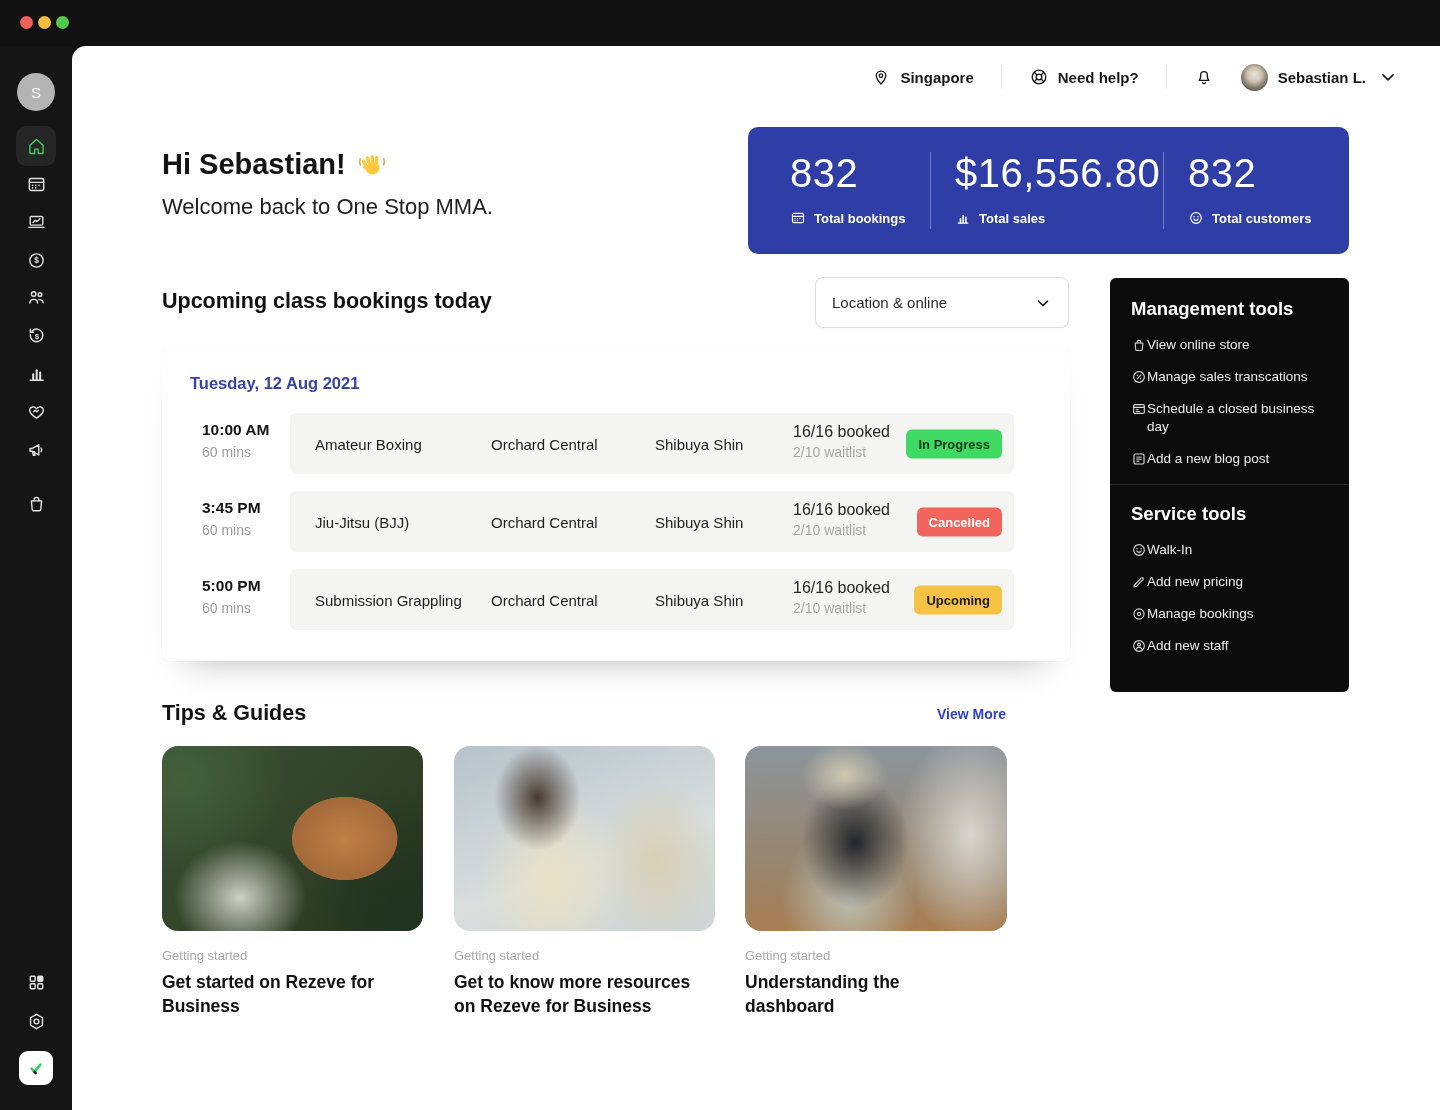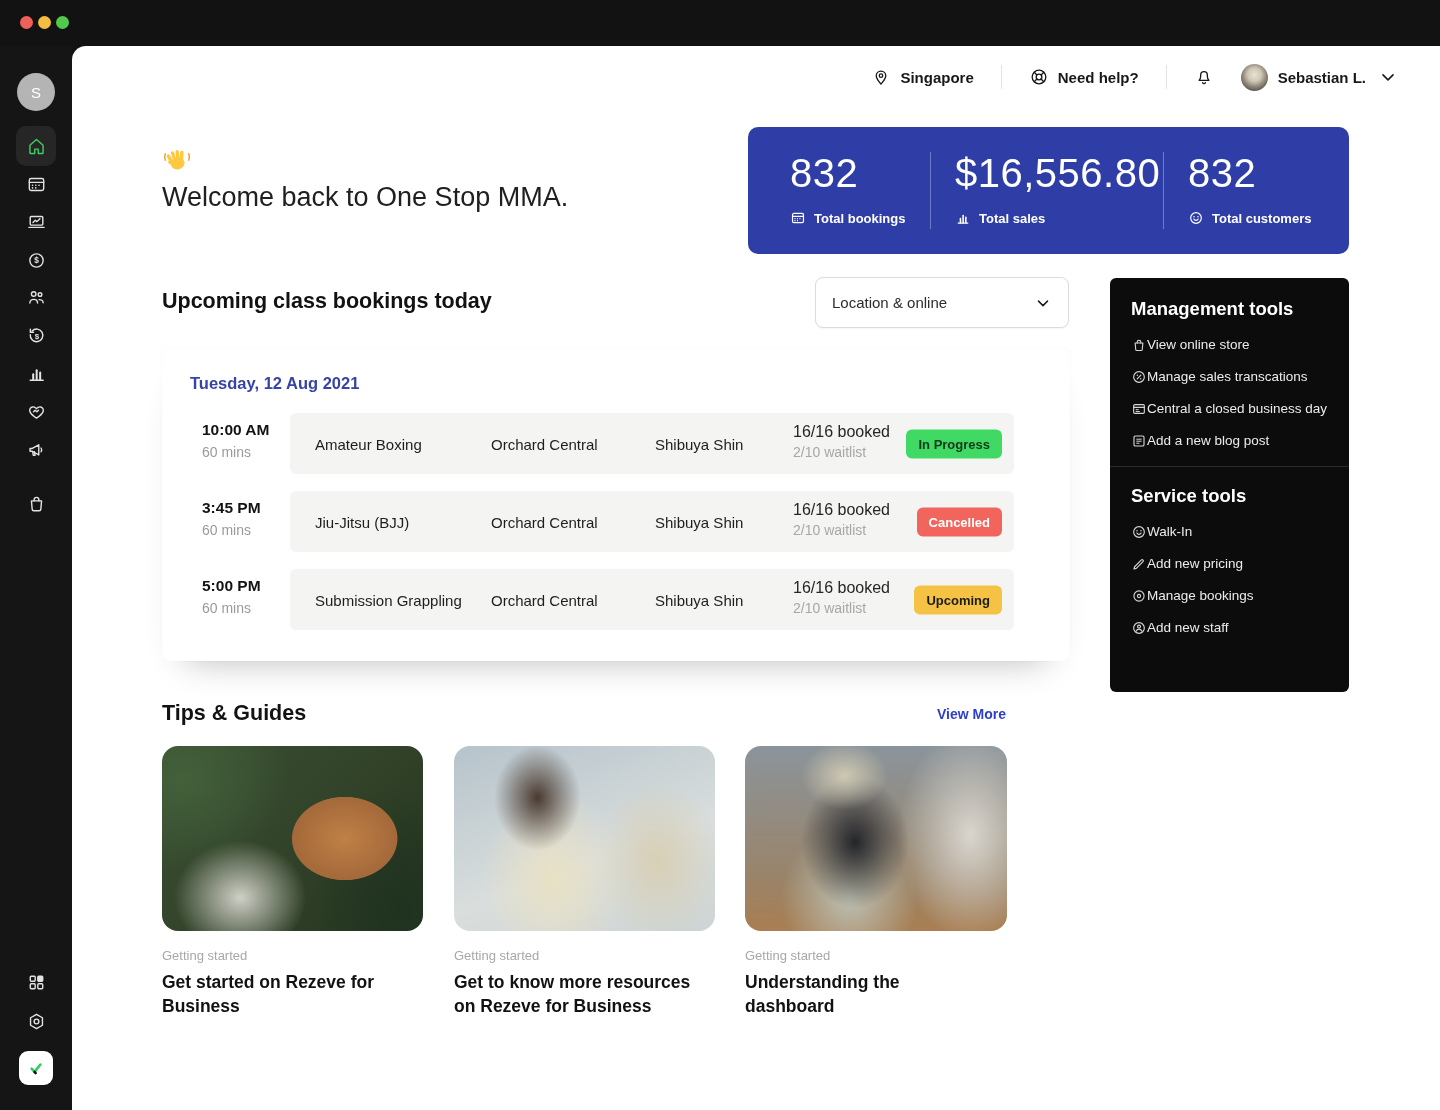"Hi Sebastian!" span { html: none -> <span>Hi Sebastian!</span> }
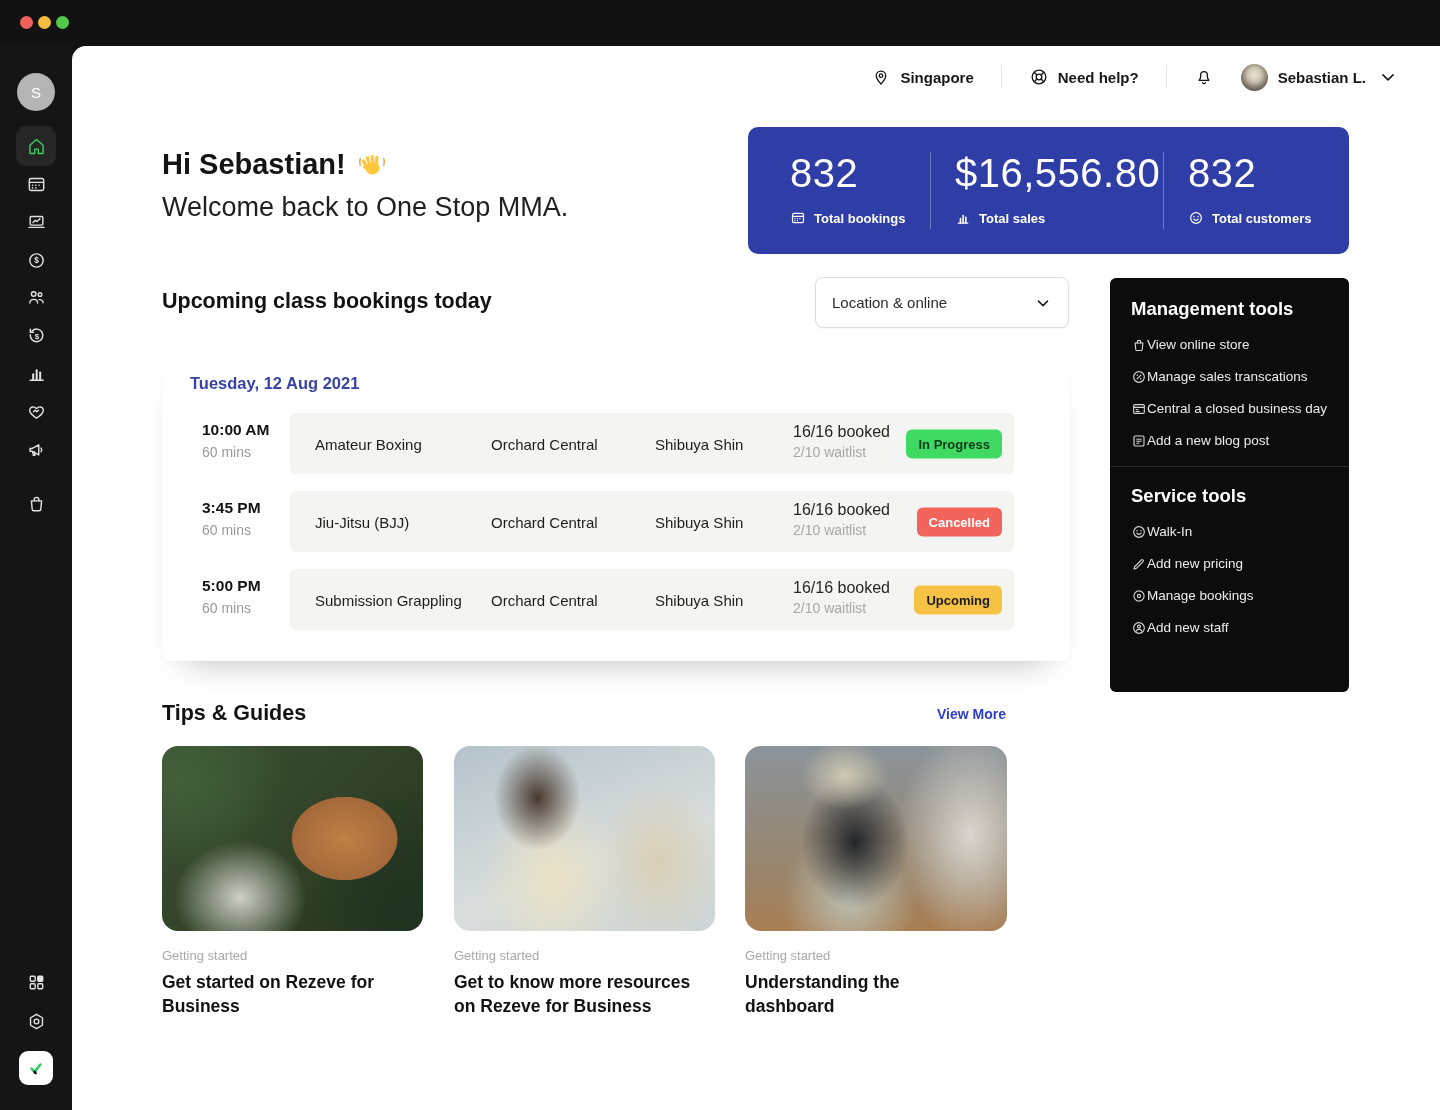"Welcome back to One Stop" .greet .sub { font-size: 27px -> 22px }
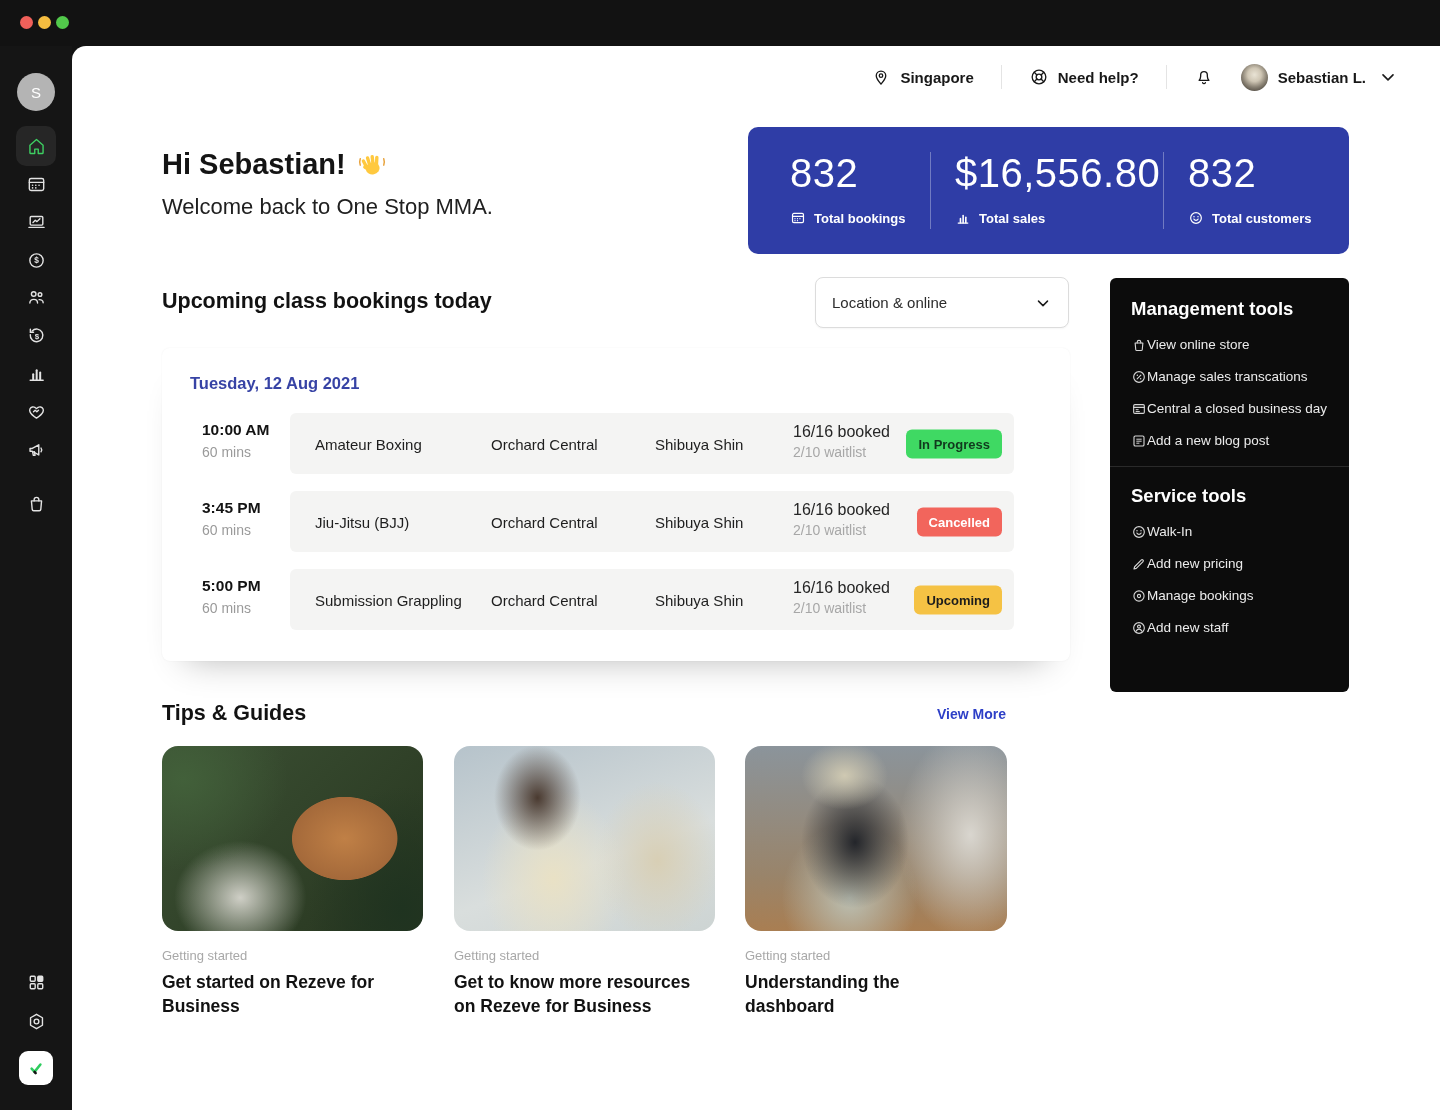"Central a closed business day" span { text: Central -> Schedule }
